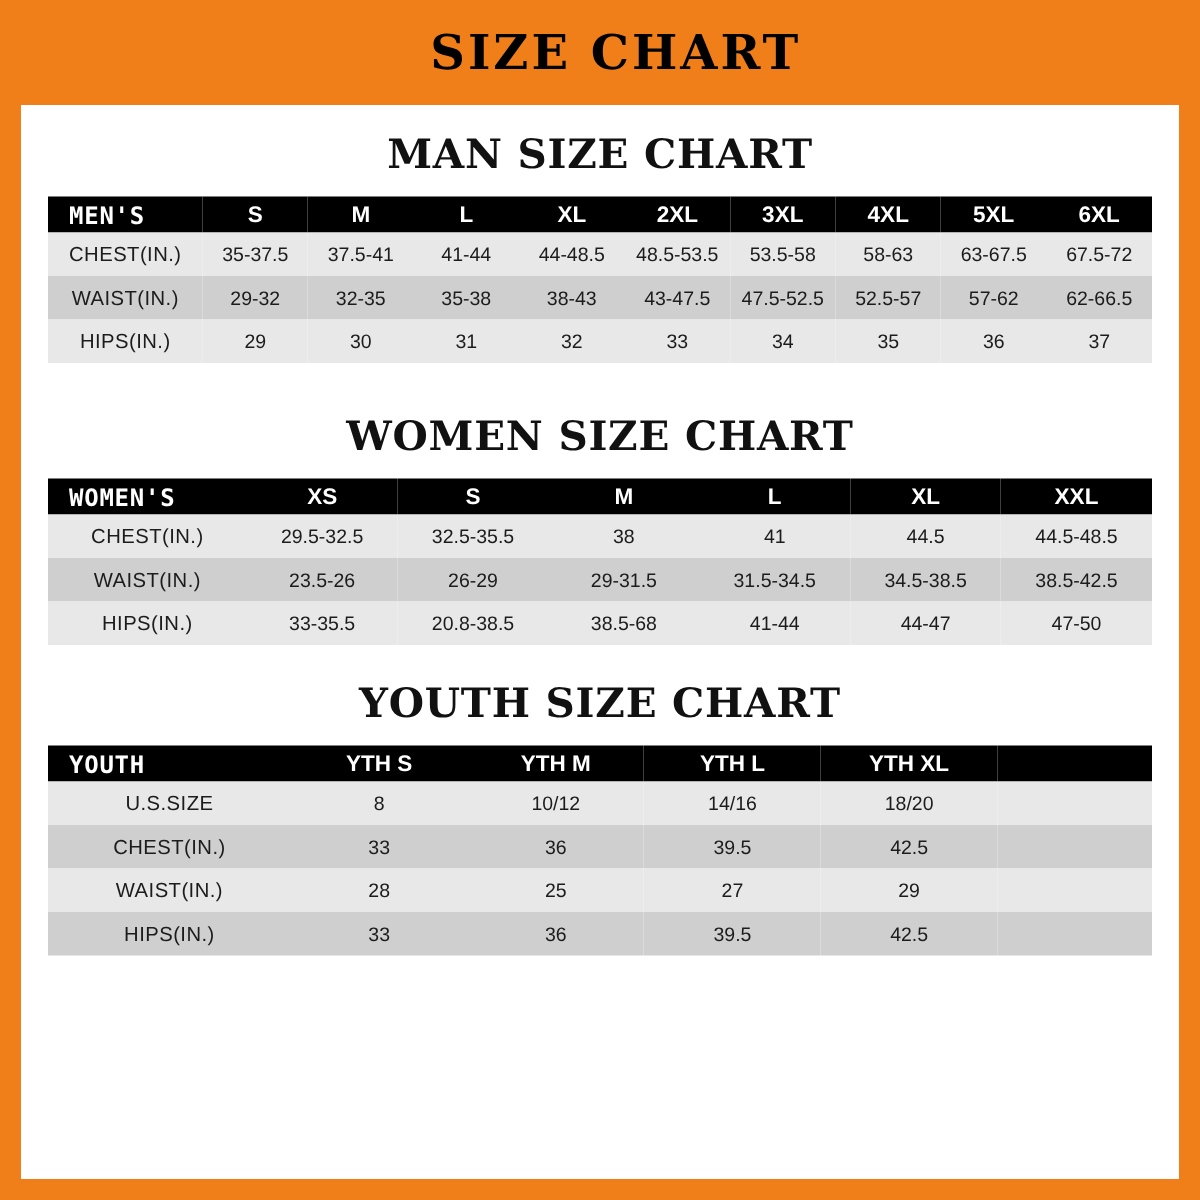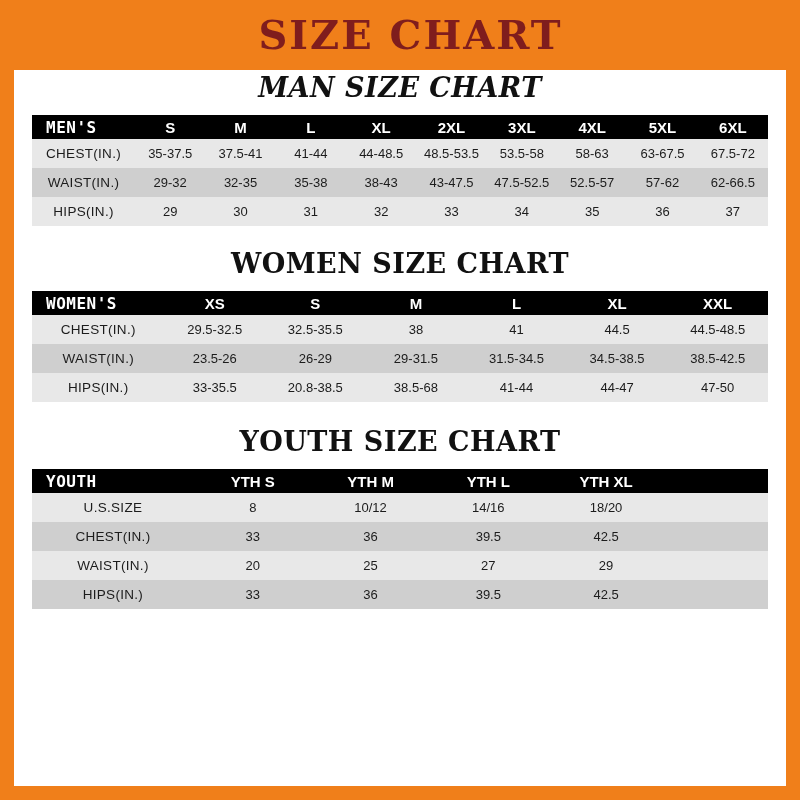"SIZE CHART" .banner-title { color: #7f1d1d -> #000000; font-size: 40px -> 32px }
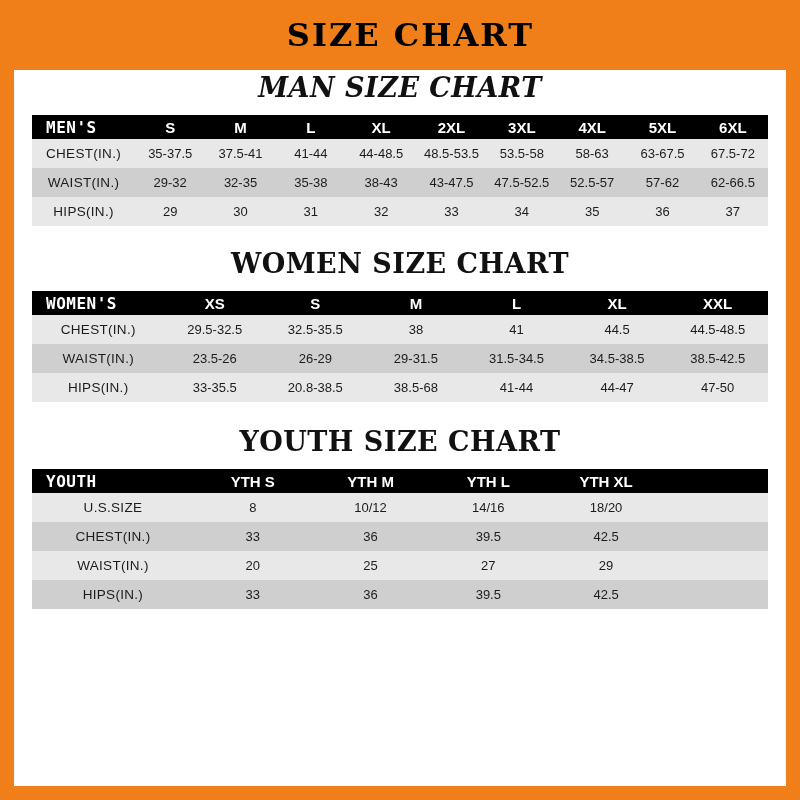"MAN SIZE CHART" .t1 { font-style: italic -> none; margin-top: 2px -> 18px }
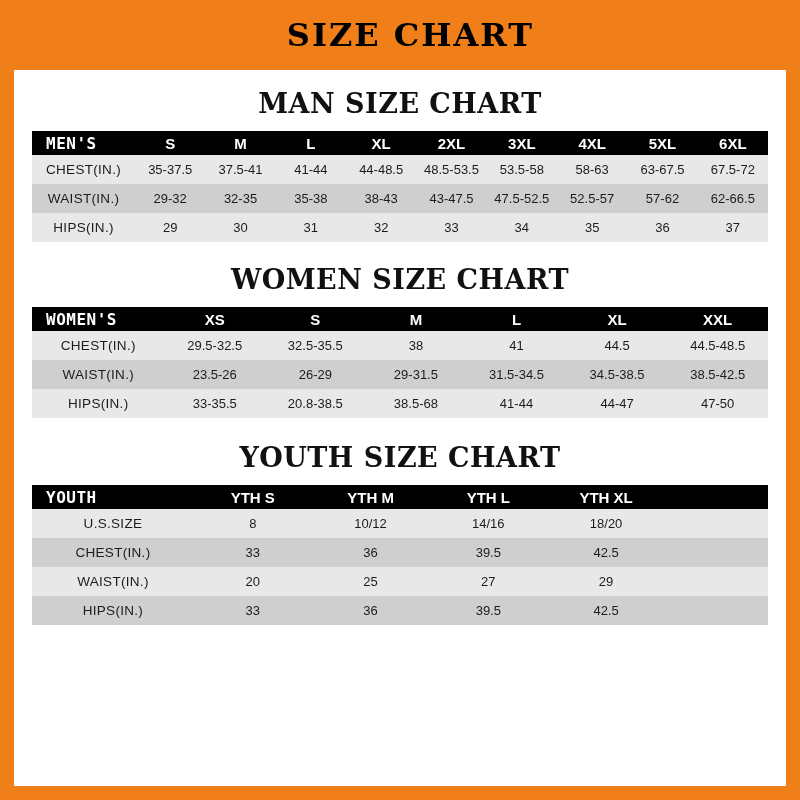"WOMEN SIZE CHART" .t2 { margin-top: 22px -> 34px }
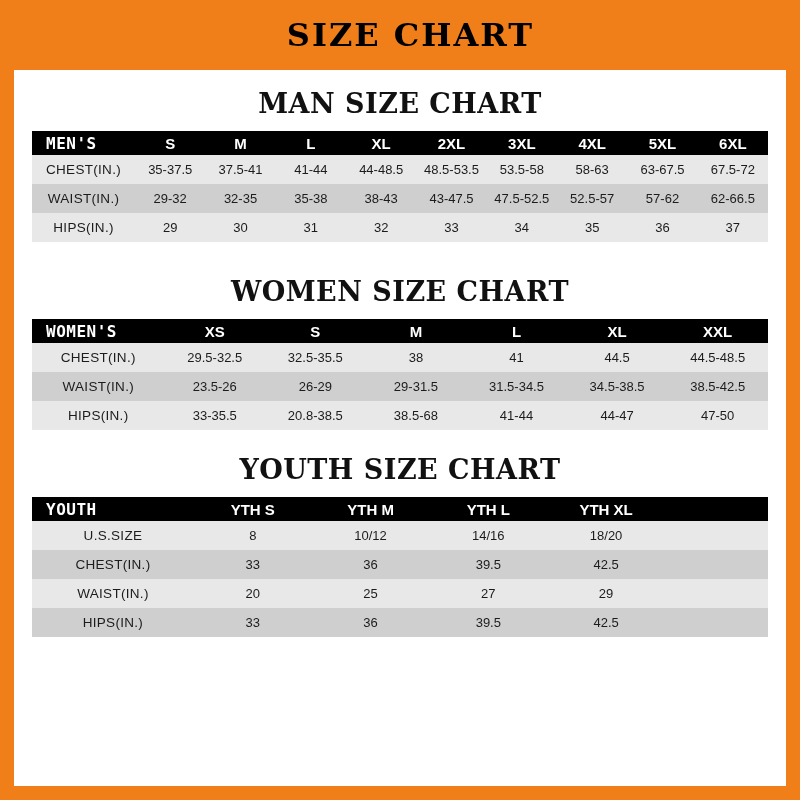"20" td { text: 20 -> 28 }
